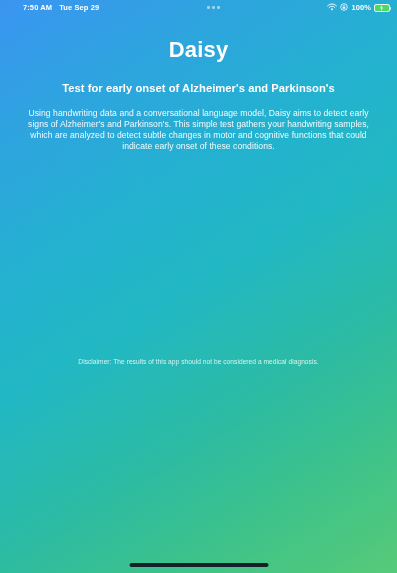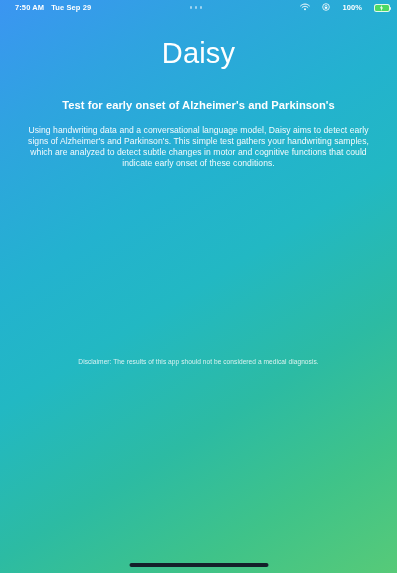"7:50 AM" #status-bar { left: 8px -> 16px }
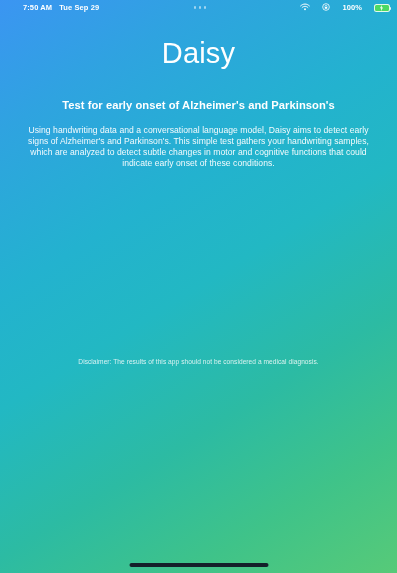"100%" .sb-right { gap: 12px -> 3px }
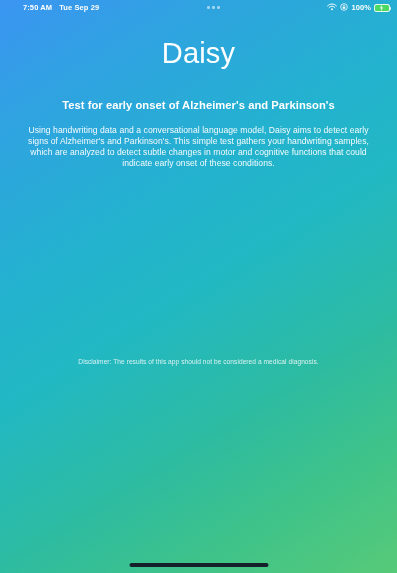"Daisy" #app-title { font-size: 29px -> 22px; font-weight: normal -> bold }
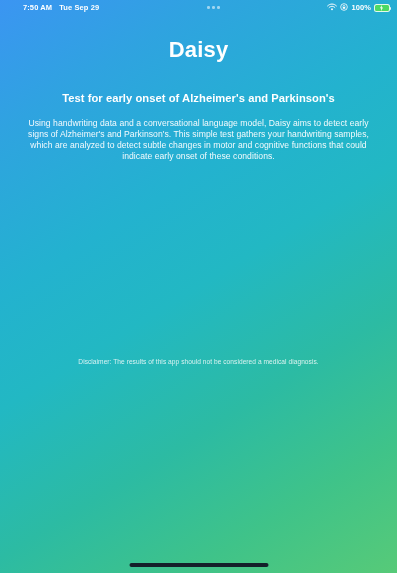"Test for early onset of" #app-subtitle { margin-top: 29px -> 19px }
